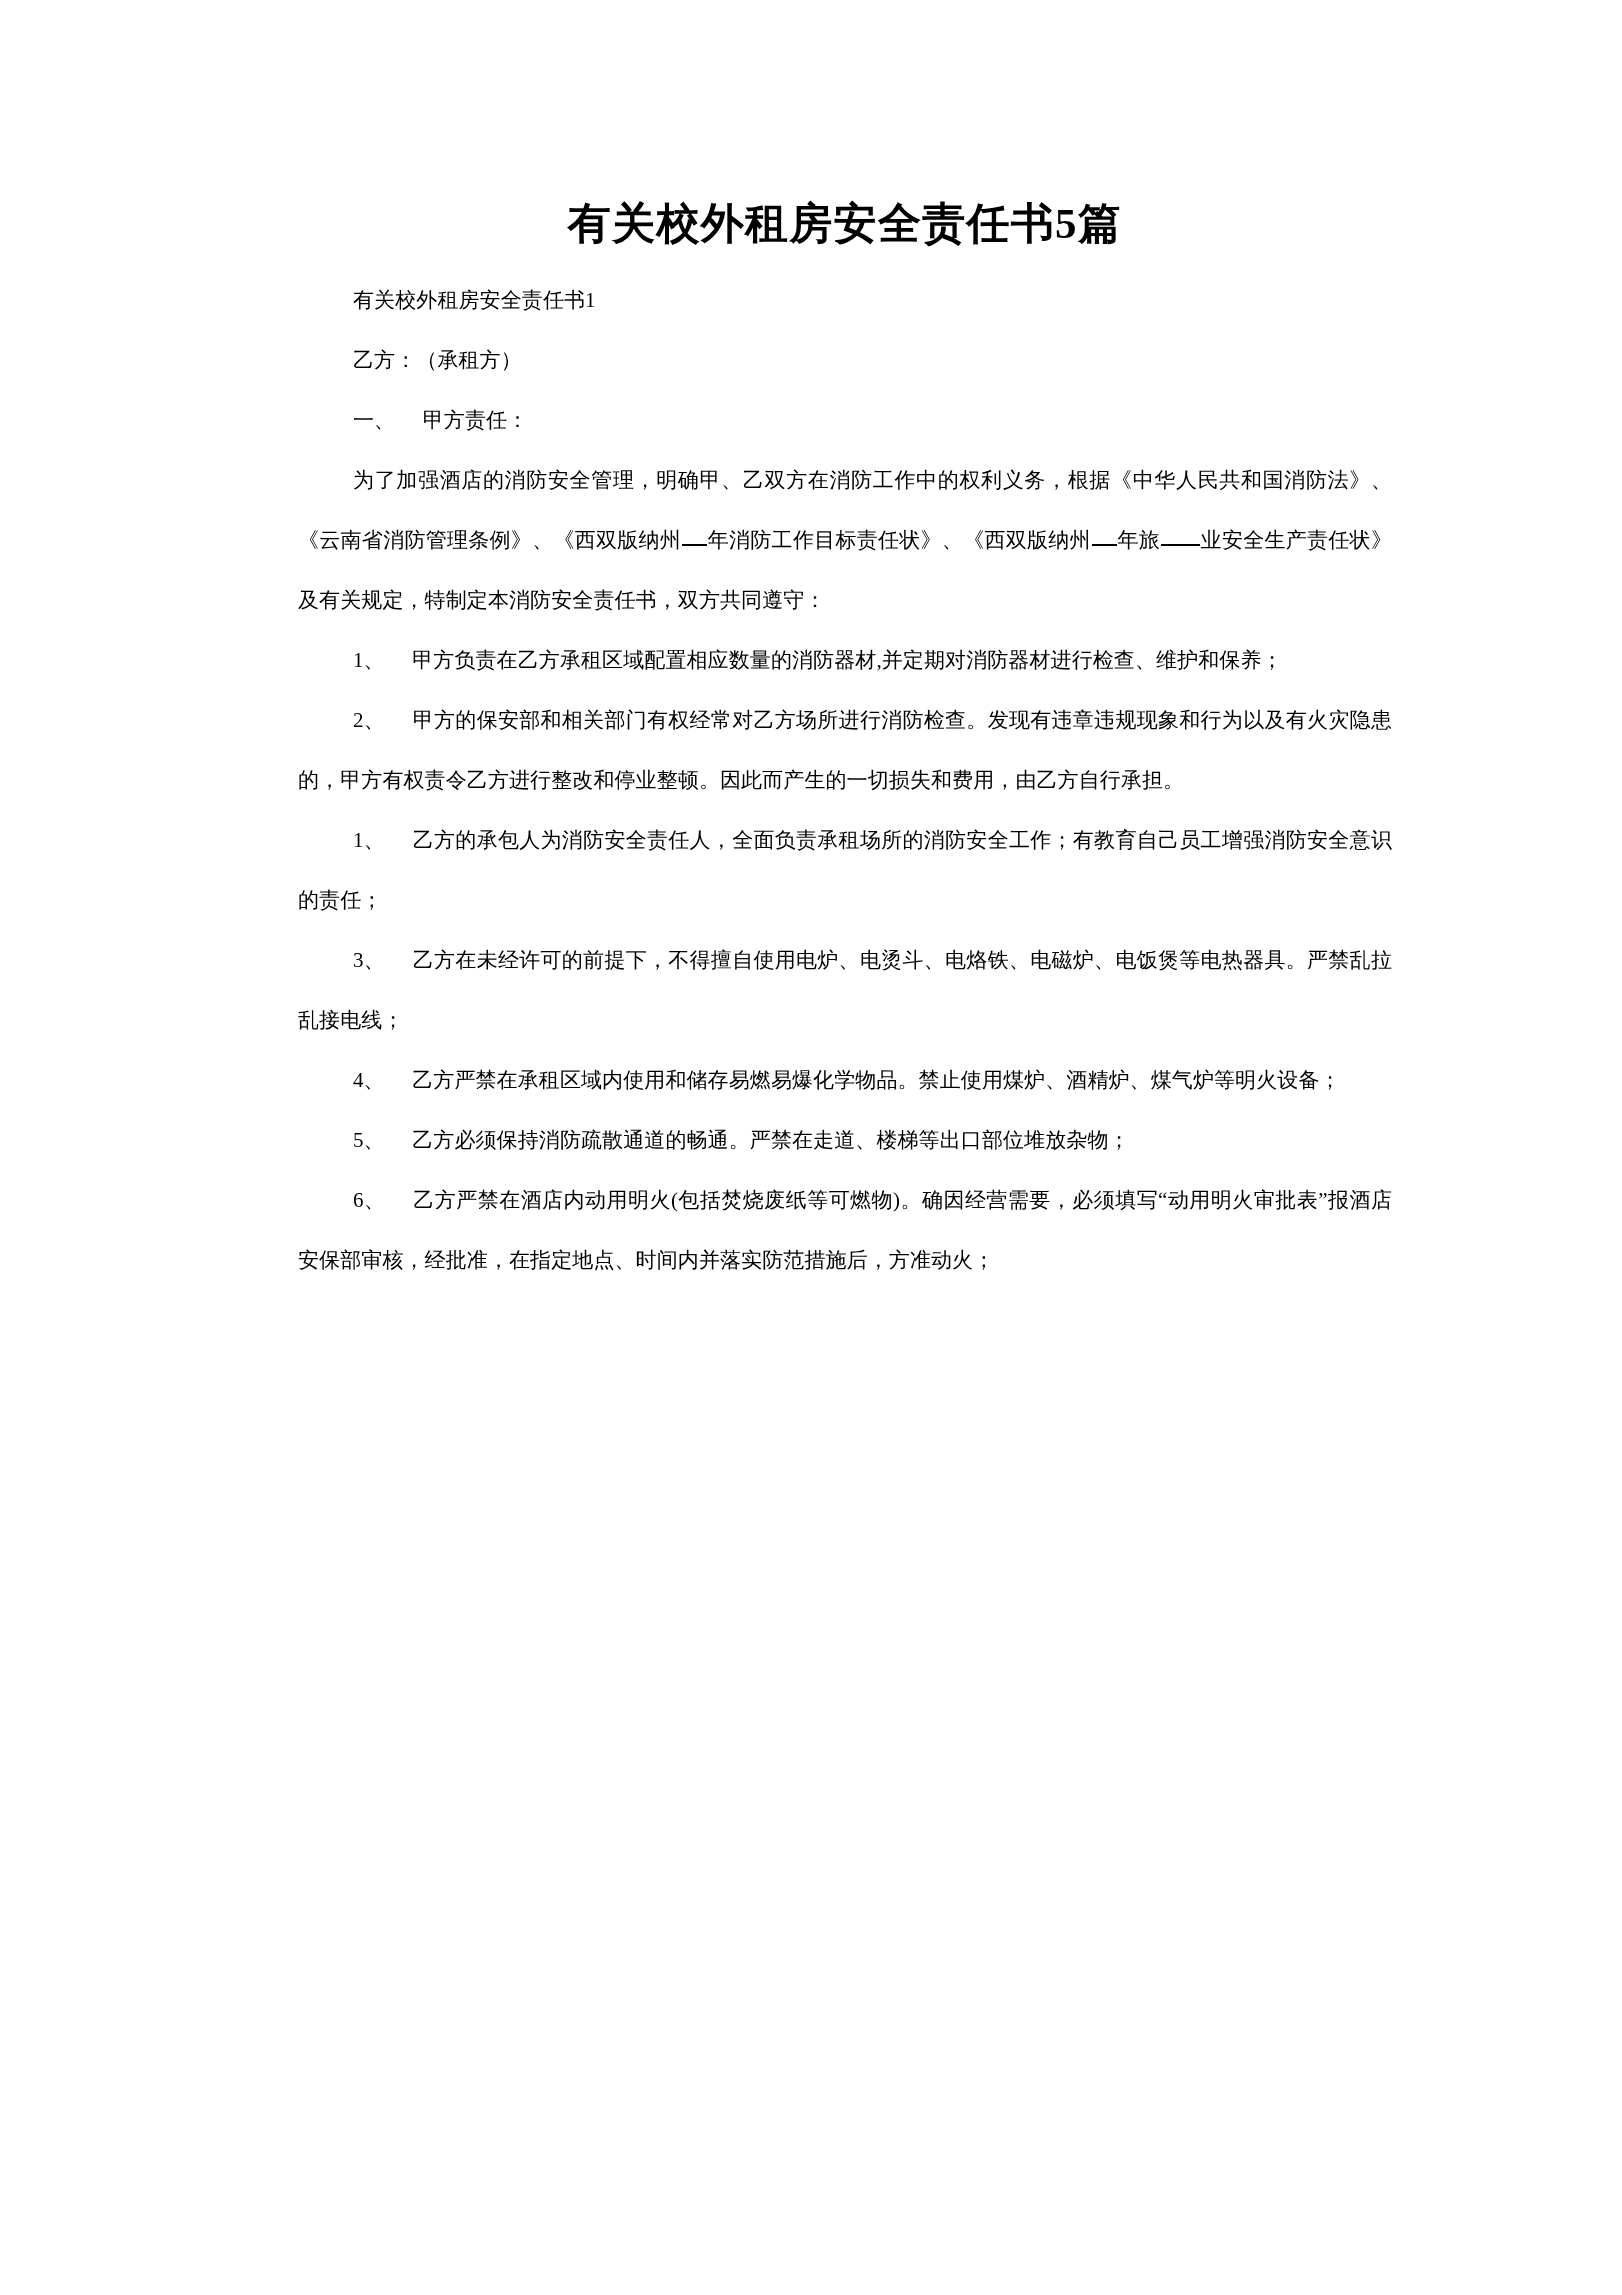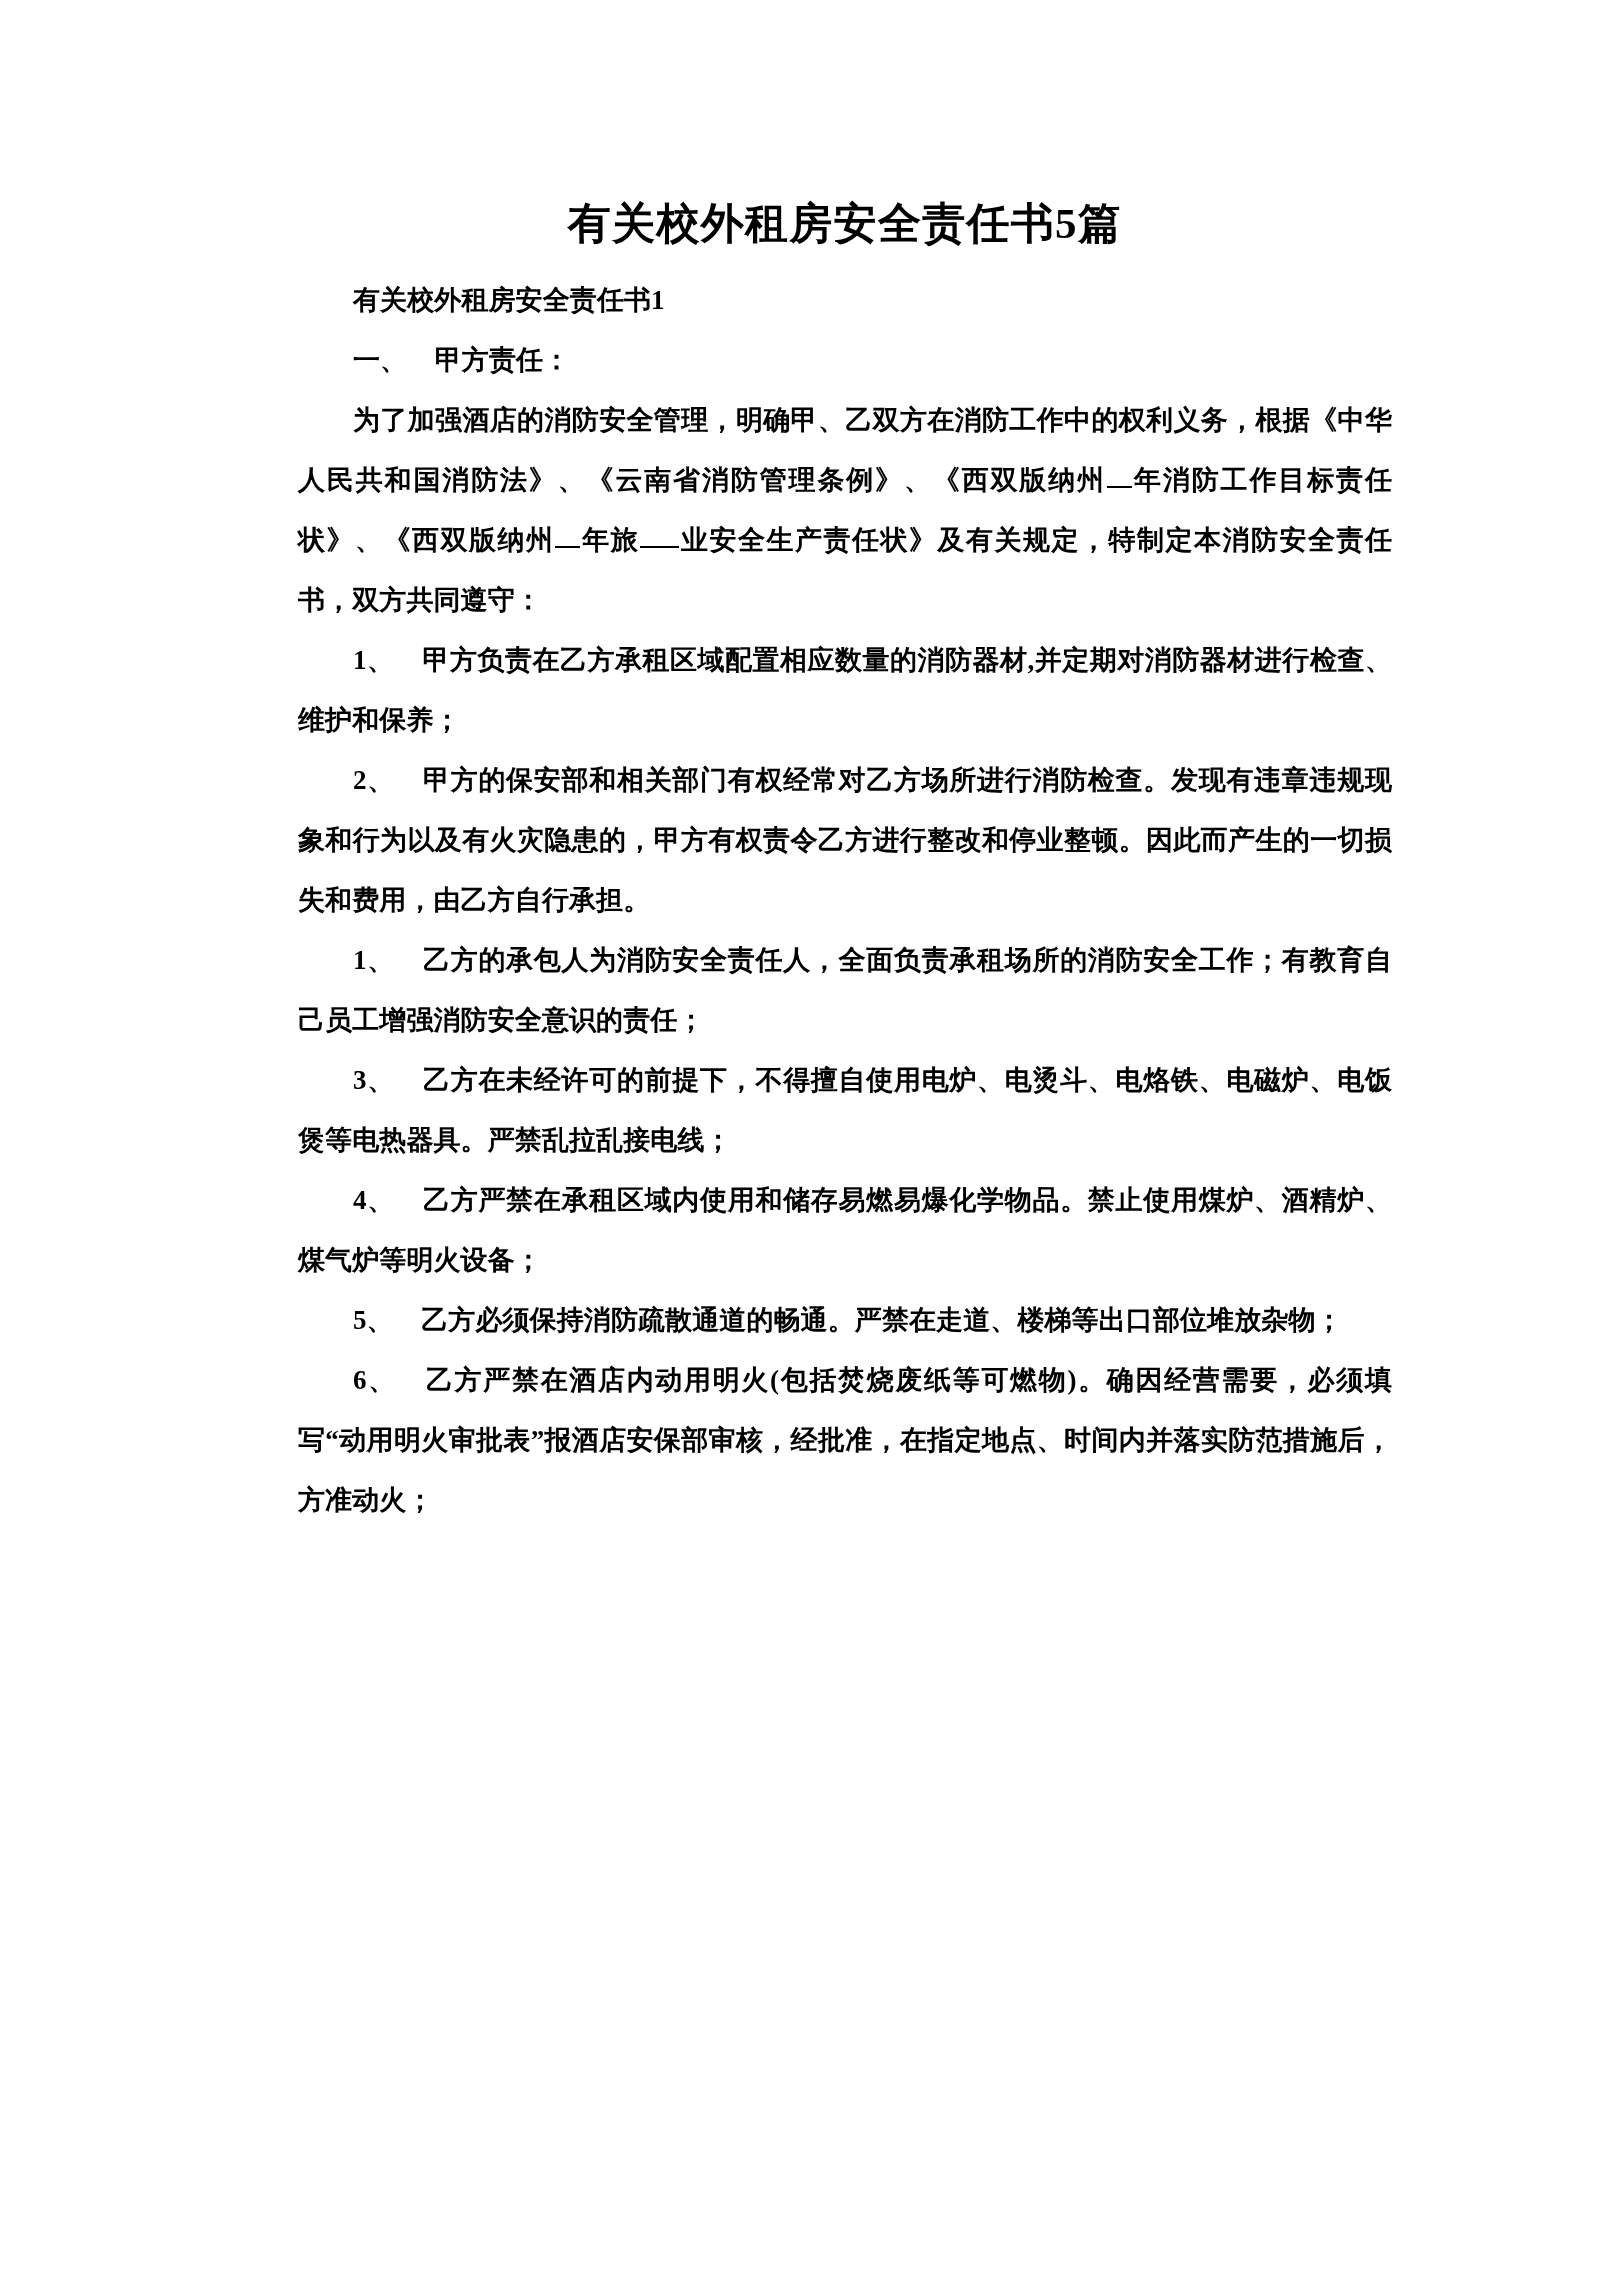"有关校外租房安全责任书1" .para { font-size: 27px -> 21px; font-weight: bold -> none }
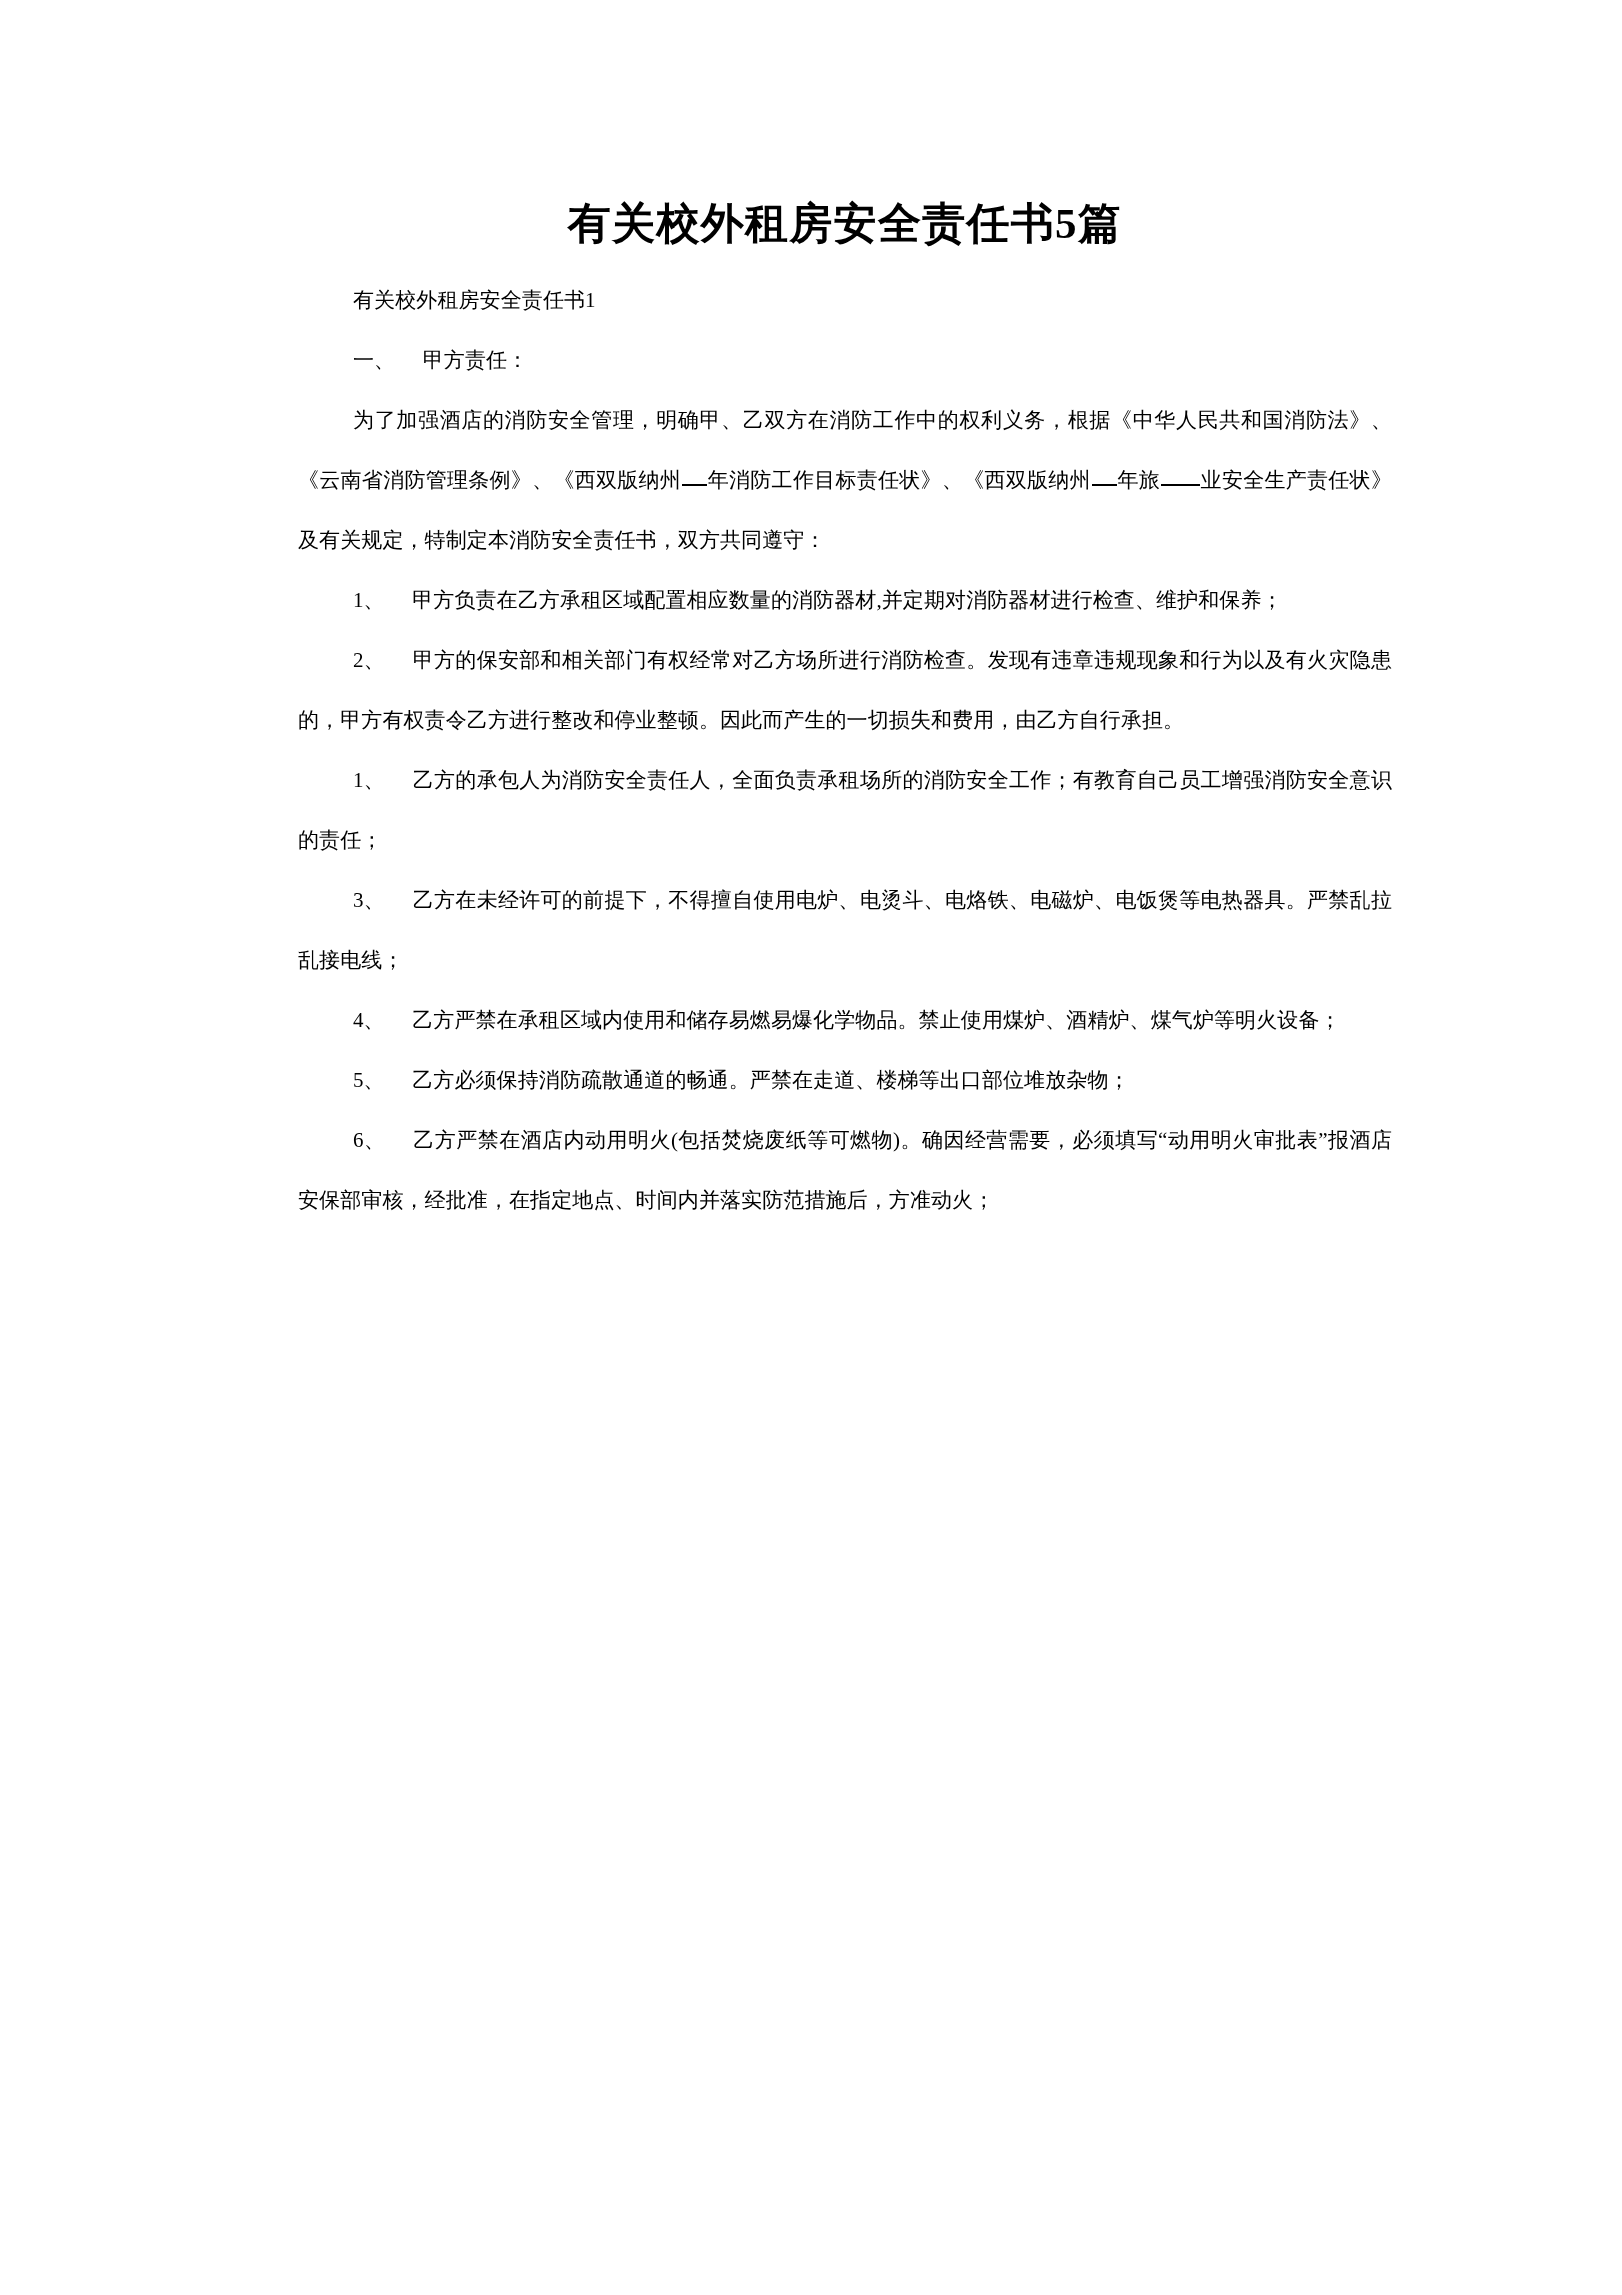"乙方：（承租方）" p.para { html: none -> <p>乙方：（承租方）</p> }
